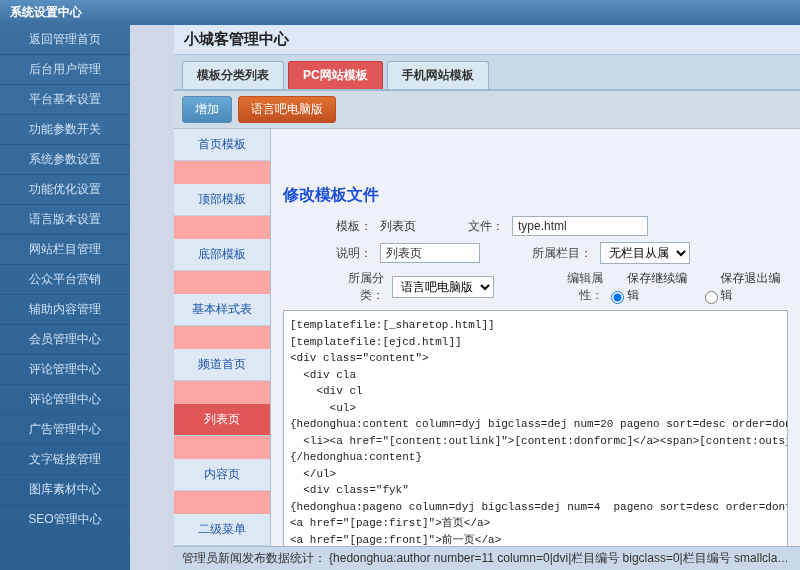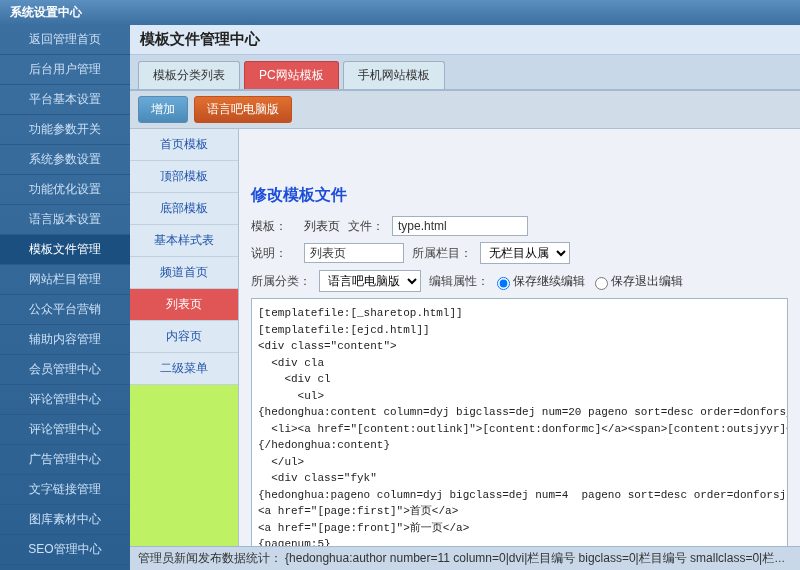"返回管理首页" .main-layout { gap: none -> 44px }
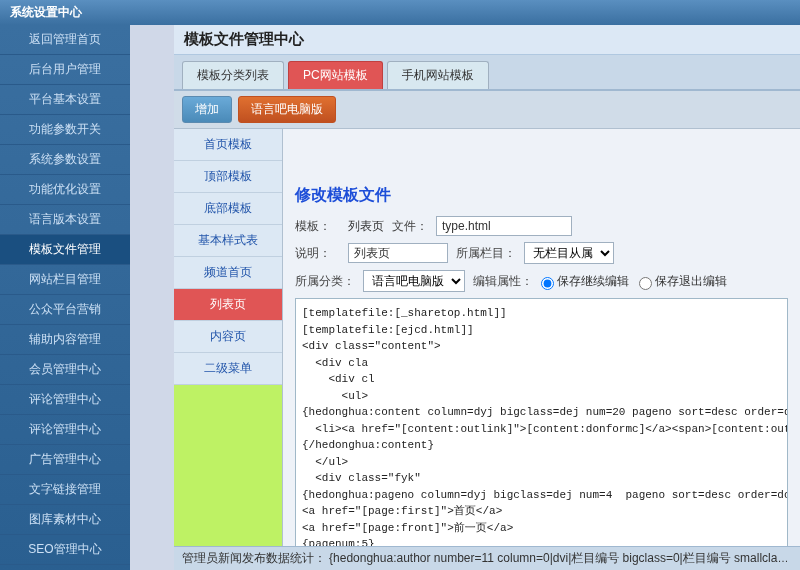"模板文件管理中心" div { text: 模板文件 -> 小城客 }
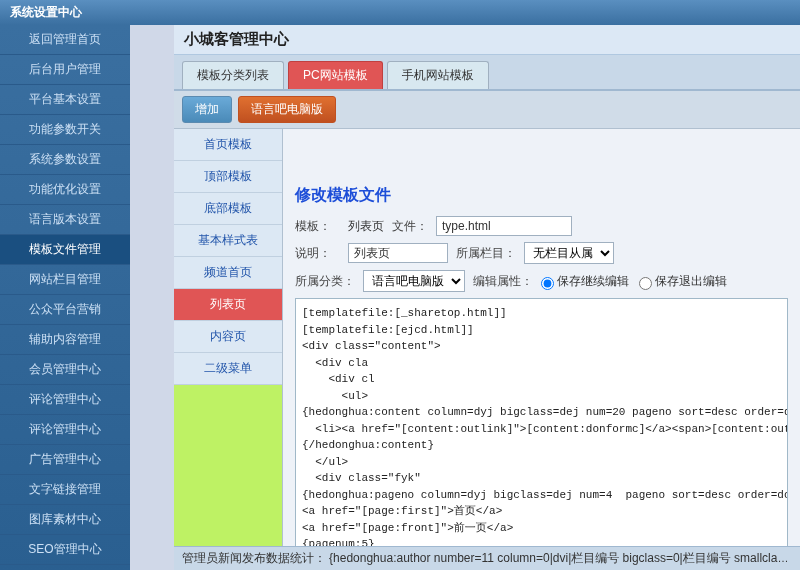"模板分类列表" .top-nav { font-weight: none -> bold }
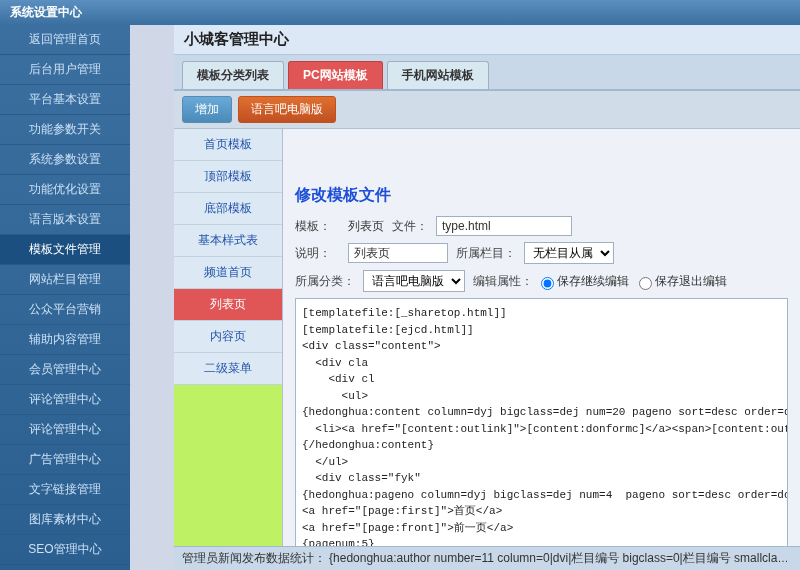"首页模板" .template-nav { background: #bef264 -> #fca5a5; justify-content: none -> space-between; width: 109px -> 97px }
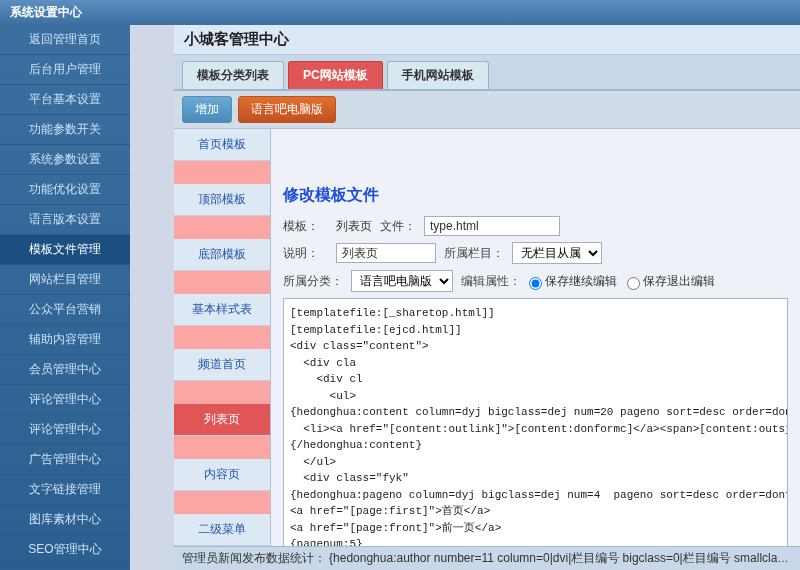"模板：" .form-label { margin-left: none -> 44px; text-align: left -> right }
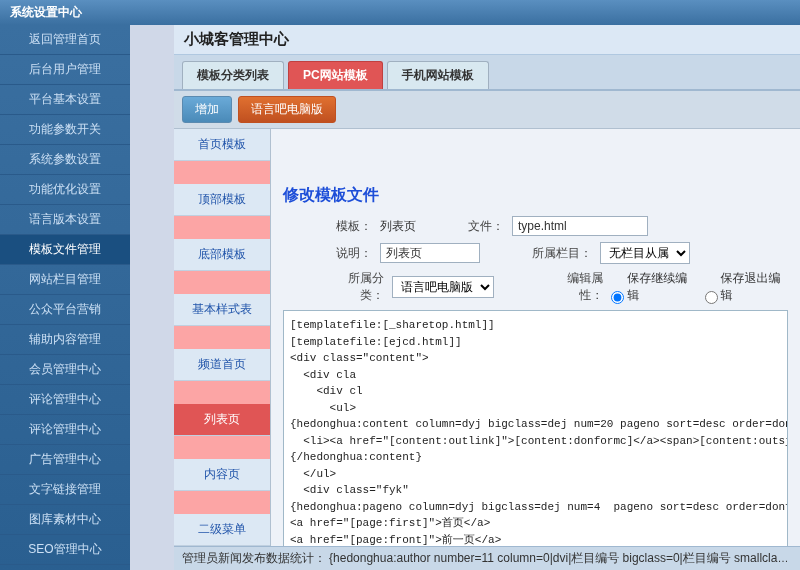"模板文件管理" div.sidebar-item { html: <div>模板文件管理</div> -> none }
